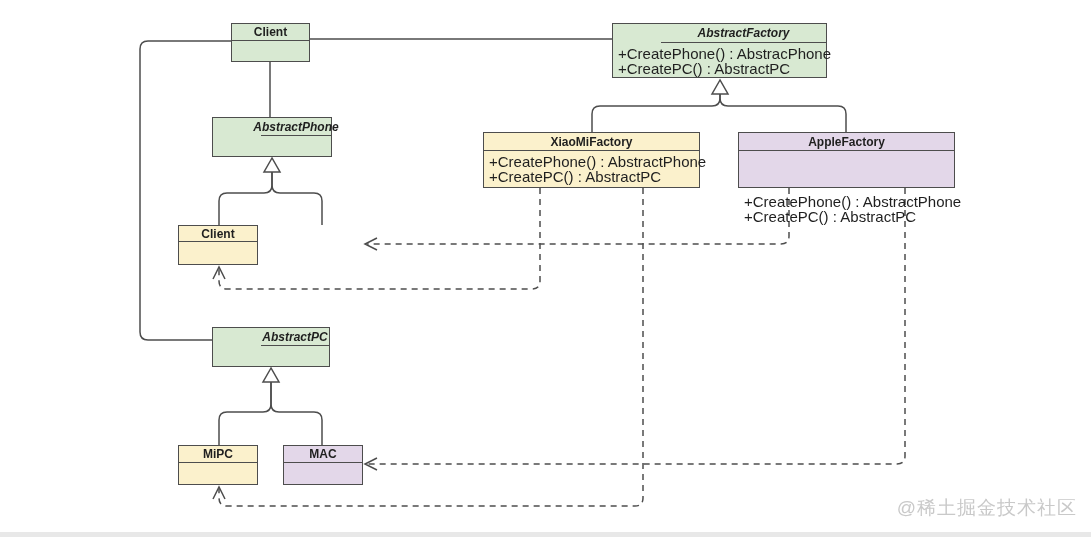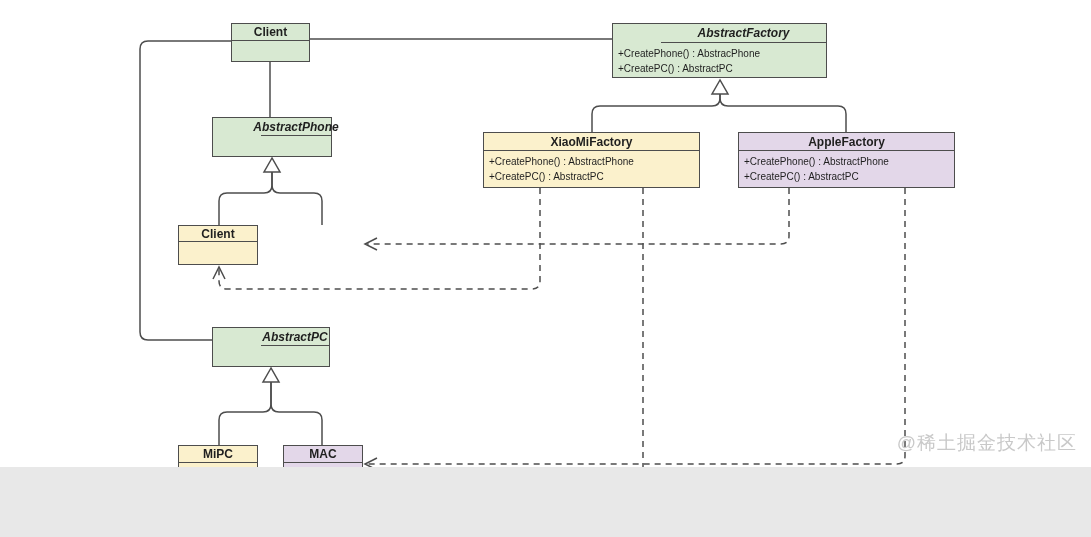"Client" .canvas { height: 467px -> 532px }
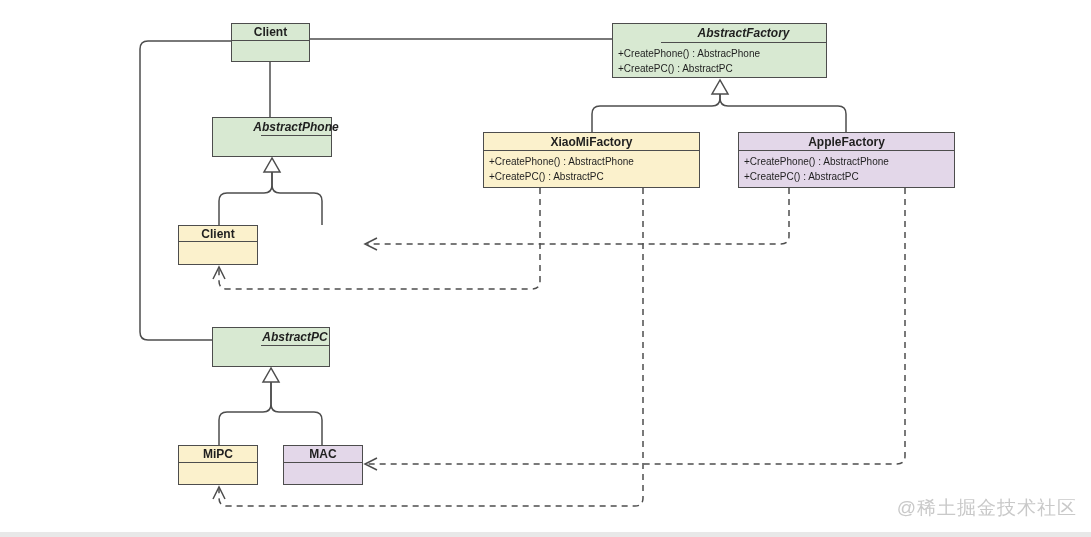"+CreatePhone() : AbstracPhone" .cls-method { font-size: 10px -> 15px }
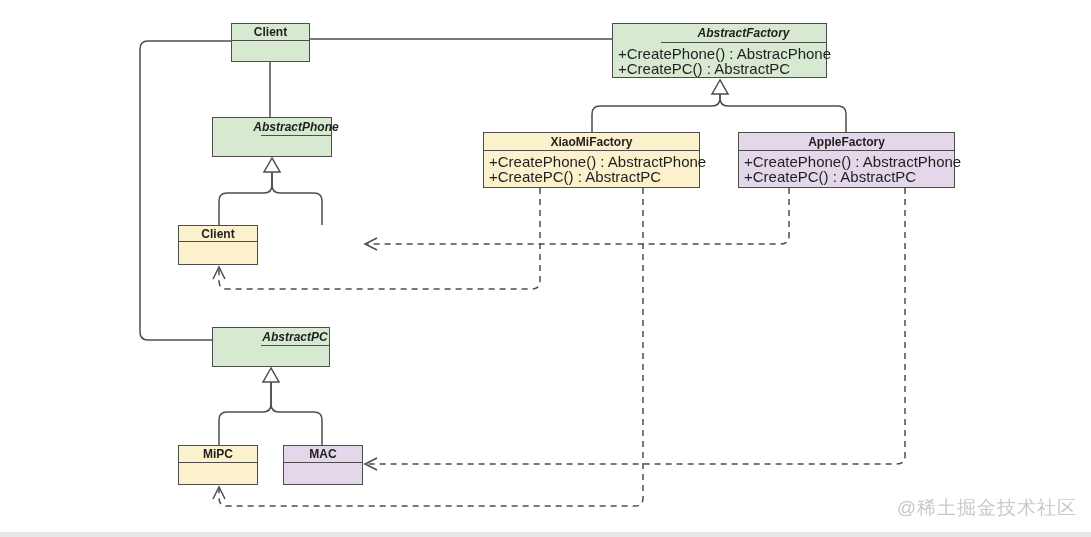"AppleFactory" .cls.purple { gap: none -> 40px }
